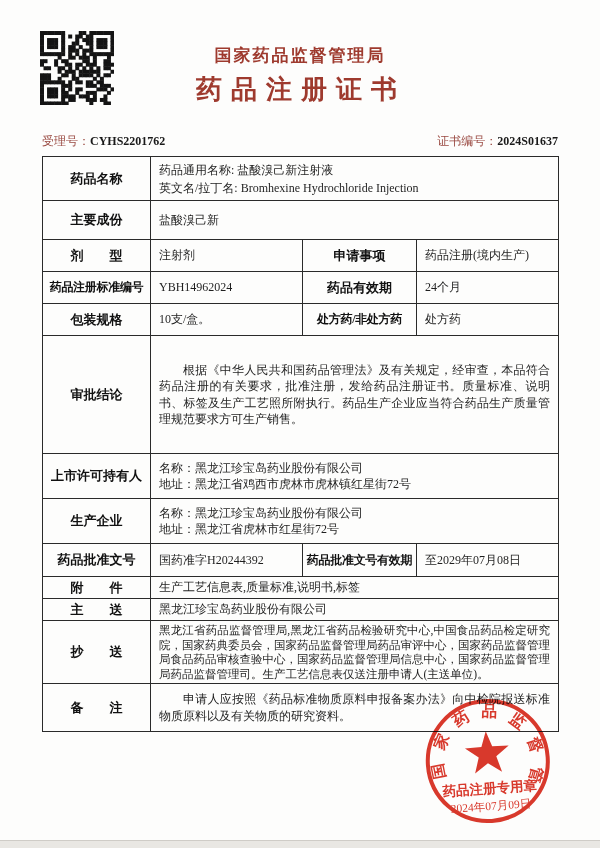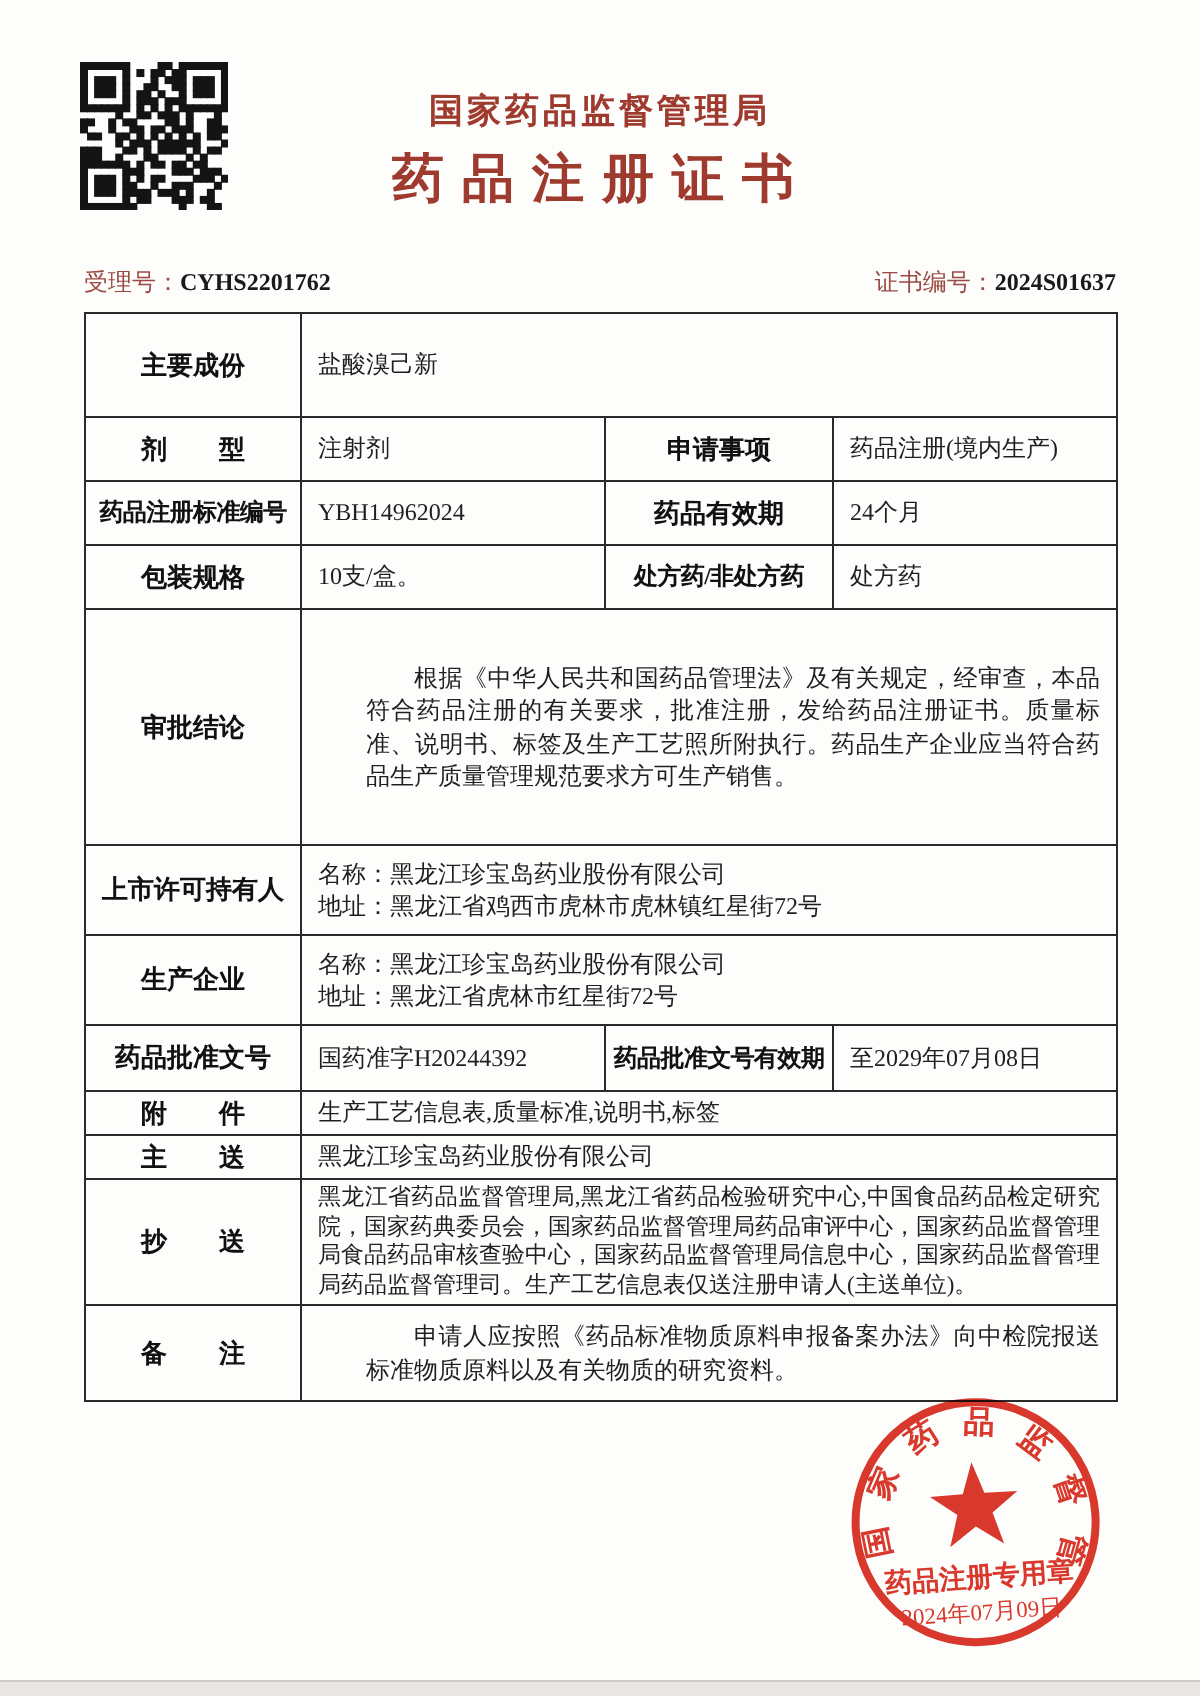"药品名称" tr.h44 { html: none -> <tr> <td>药品名称</td> <td> <p>药品通用名称: 盐酸溴己新注射液</p> <p>英文名/拉丁名: Bromhexine Hydrochloride Injection</p> </td> </tr> }
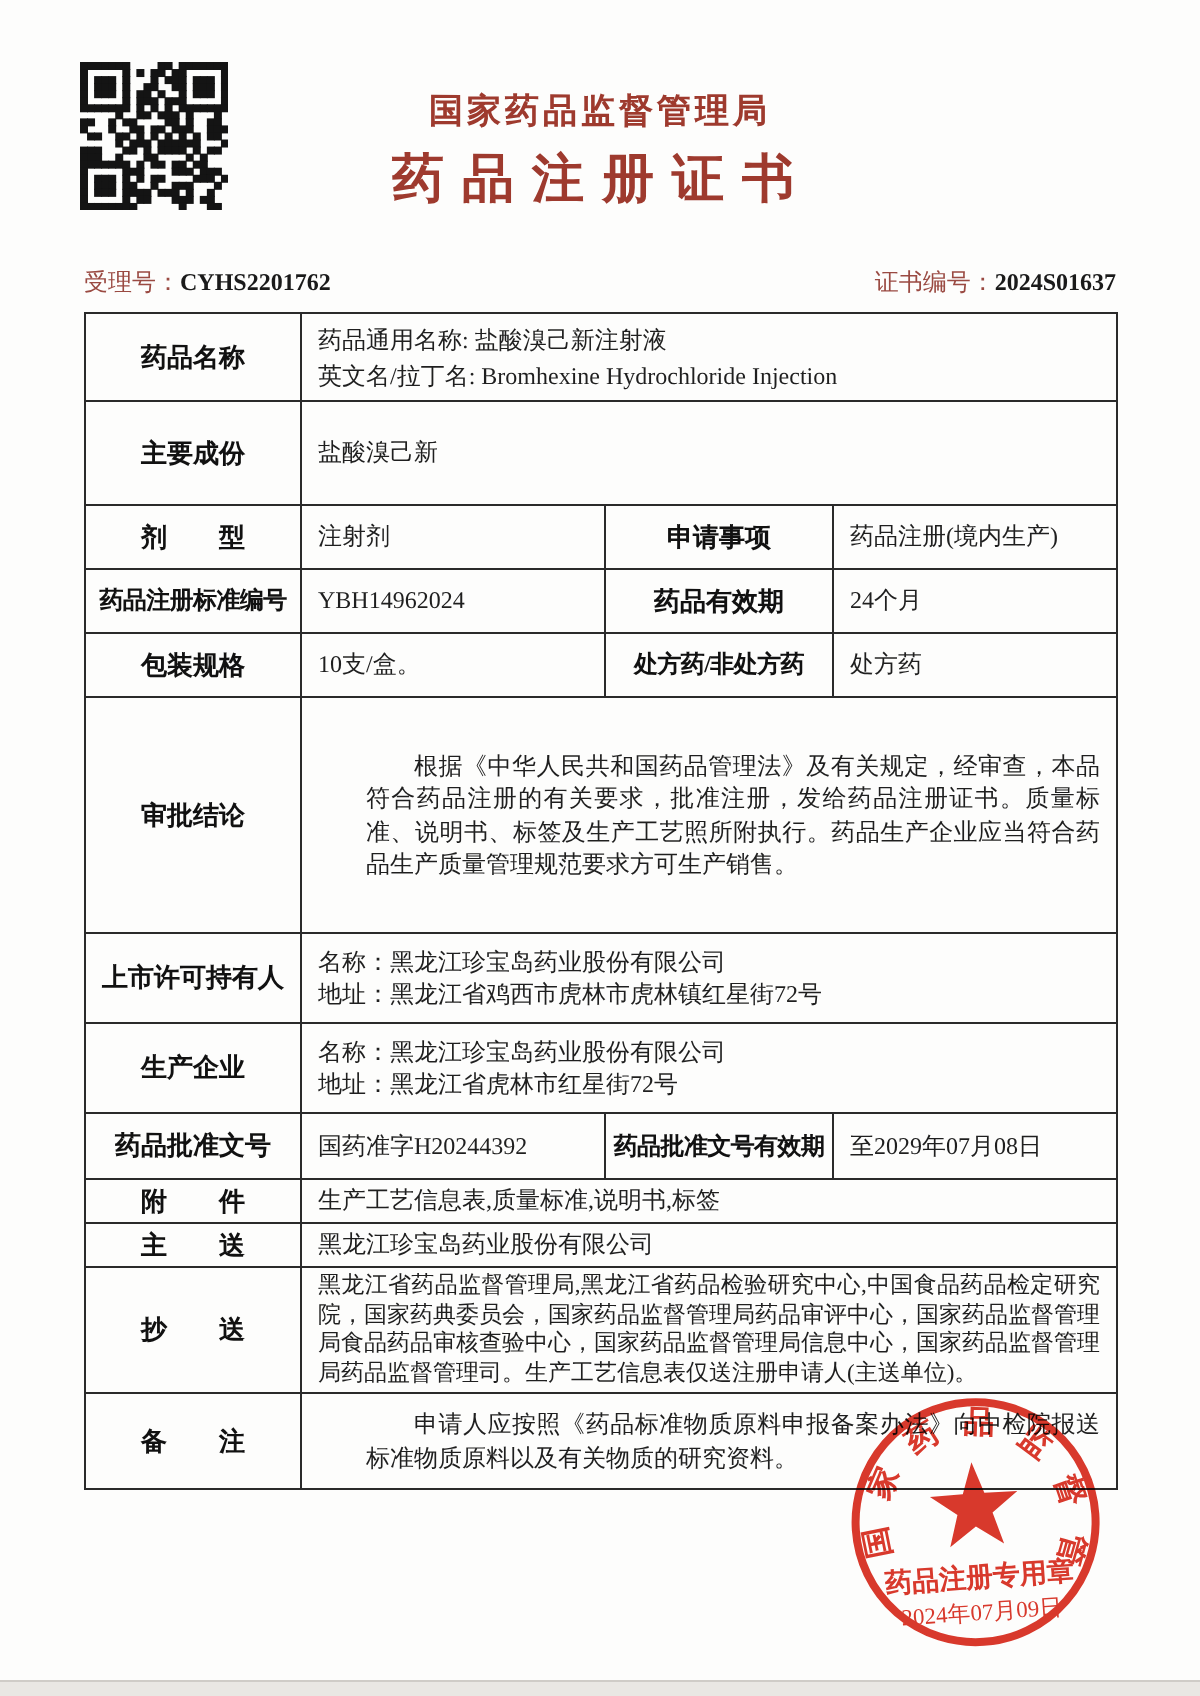"主要成份" .h39 { height: 52px -> 39px }
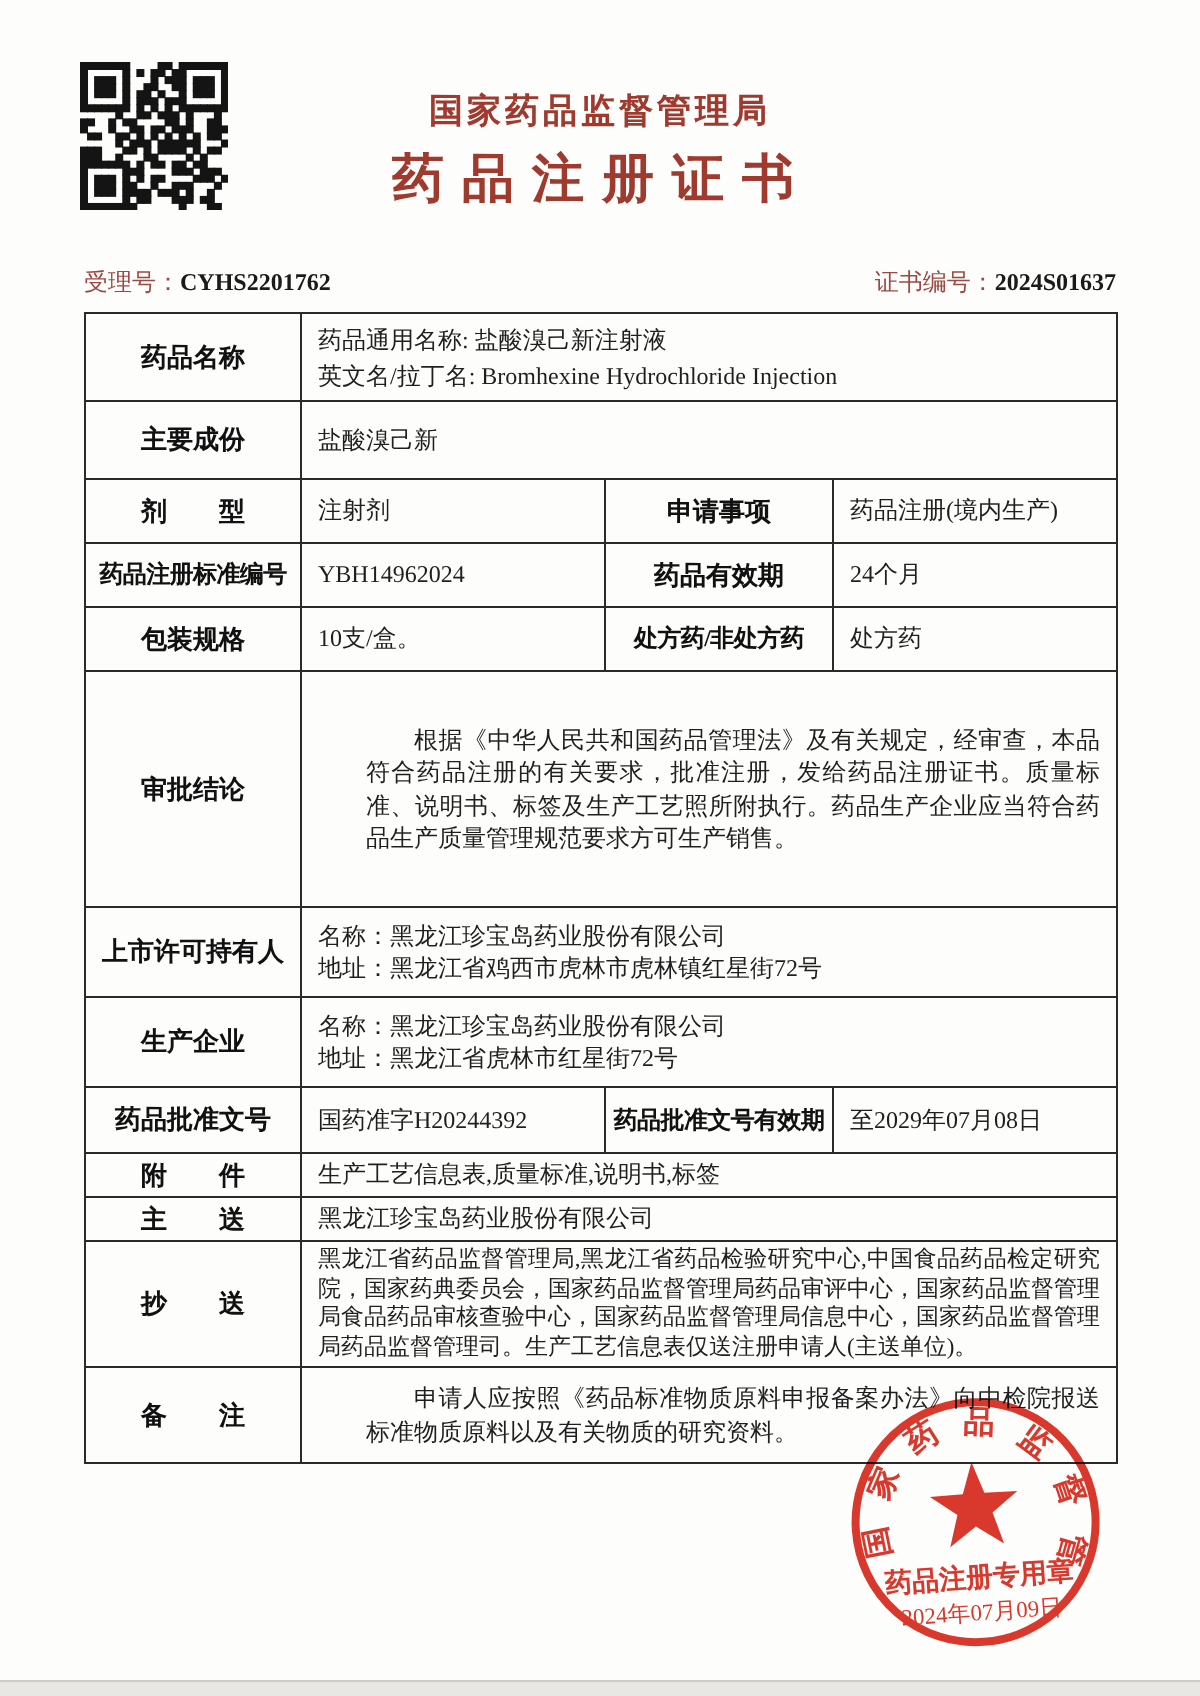"根据《中华人民共和国药品管理法》及有关规定，经审查，本品符合药品注册的有关要求，" .para { margin-left: 24px -> none }
